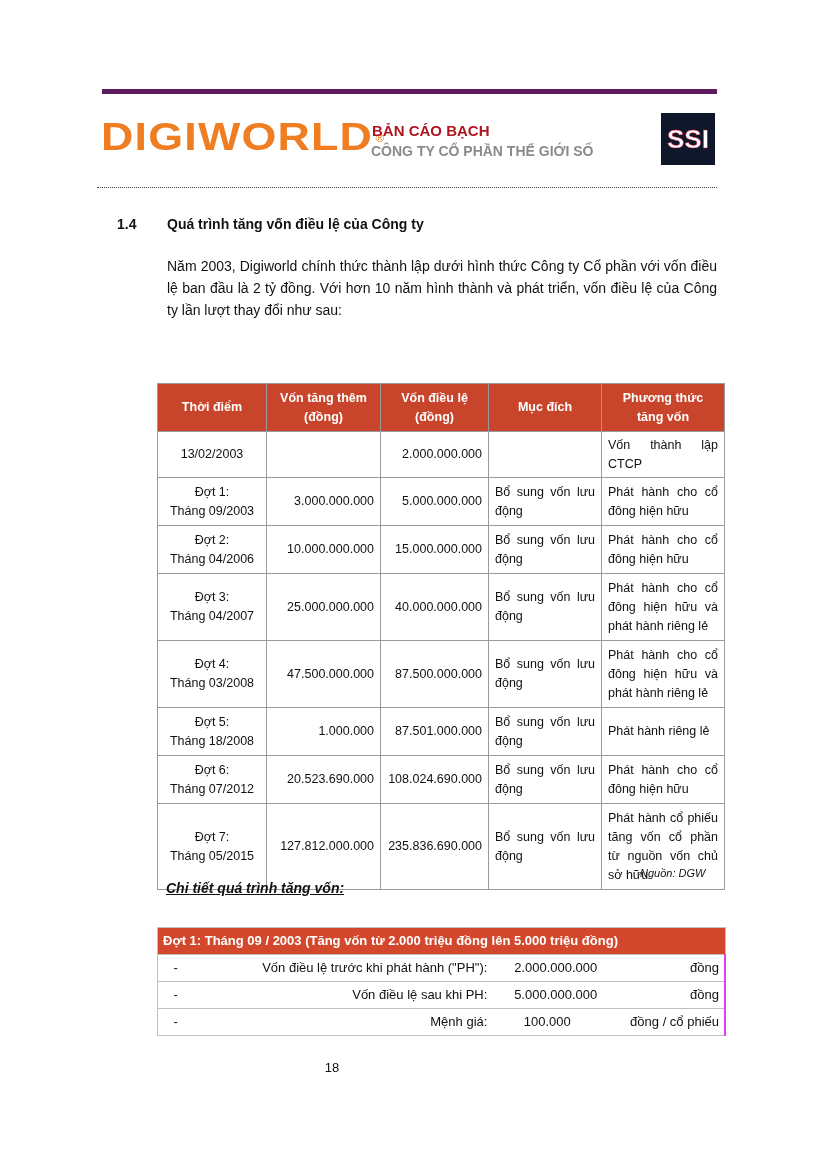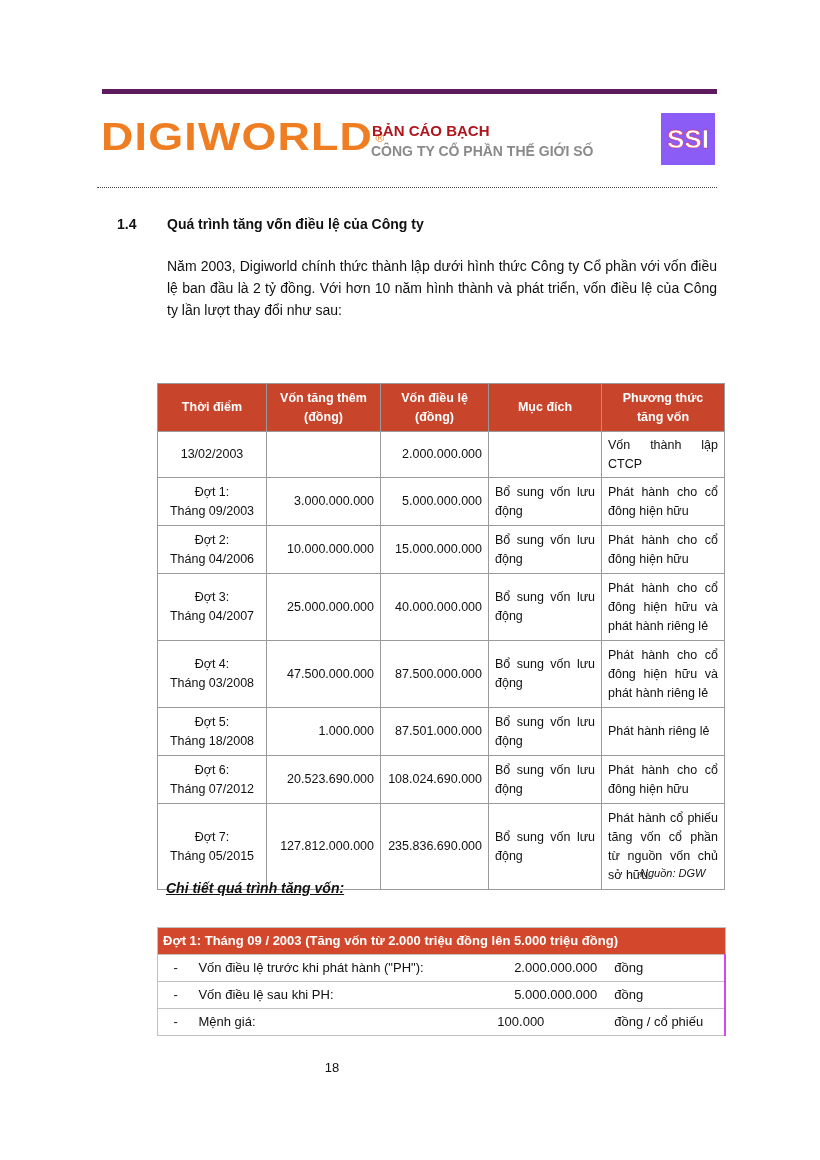"SSI" .ssi { background: #8b5cf6 -> #0f172a }
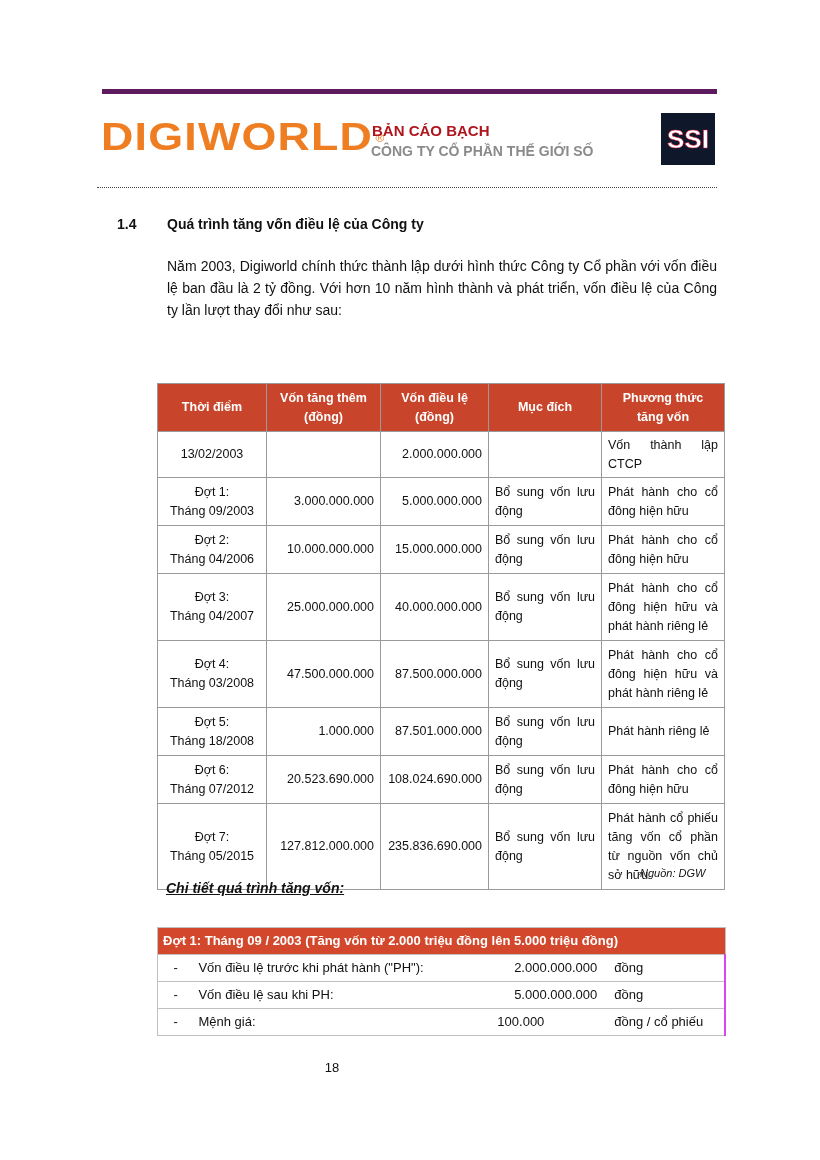"Vốn điều lệ trước khi" table.detail td { text-align: none -> right }
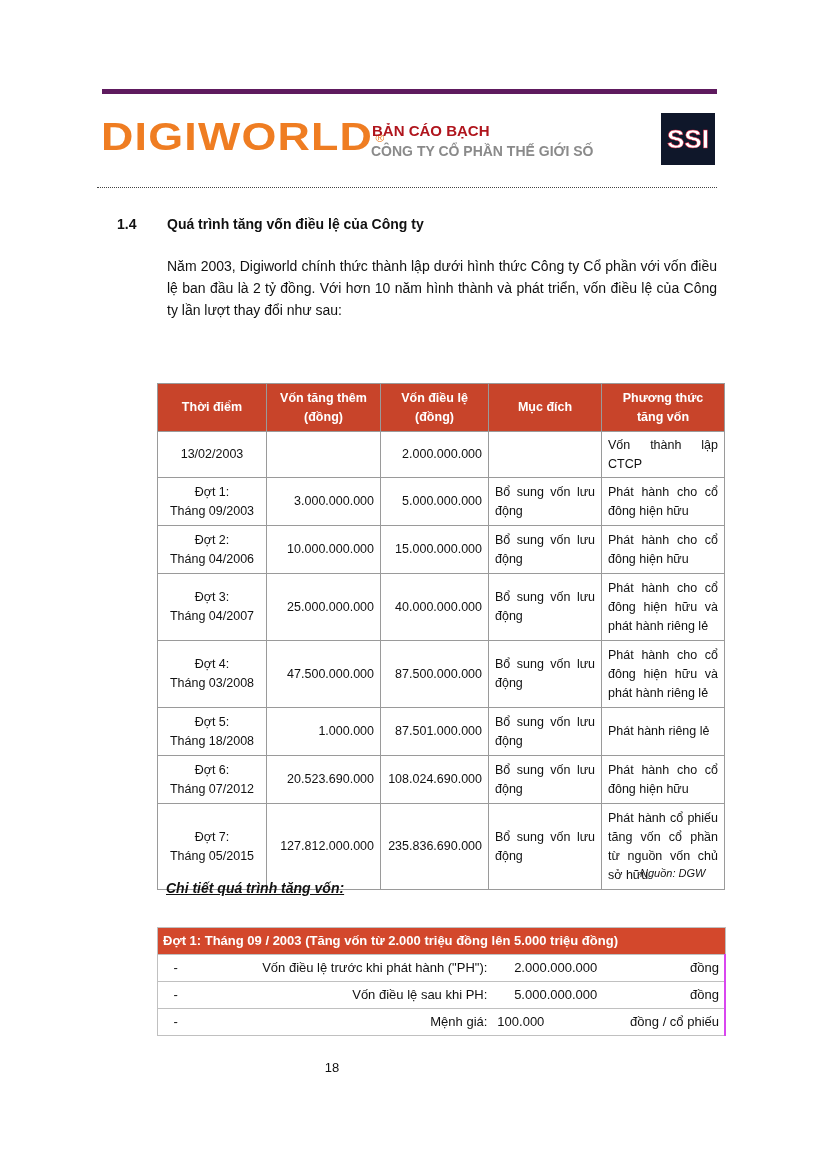"100.000" td { text-align: left -> center }
